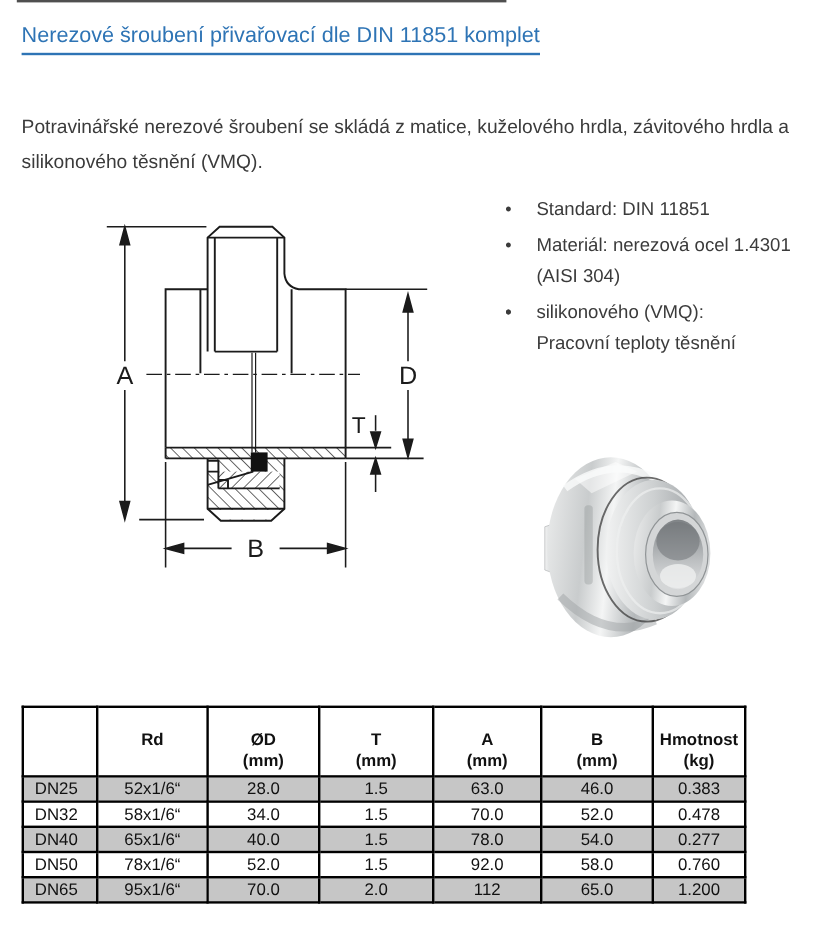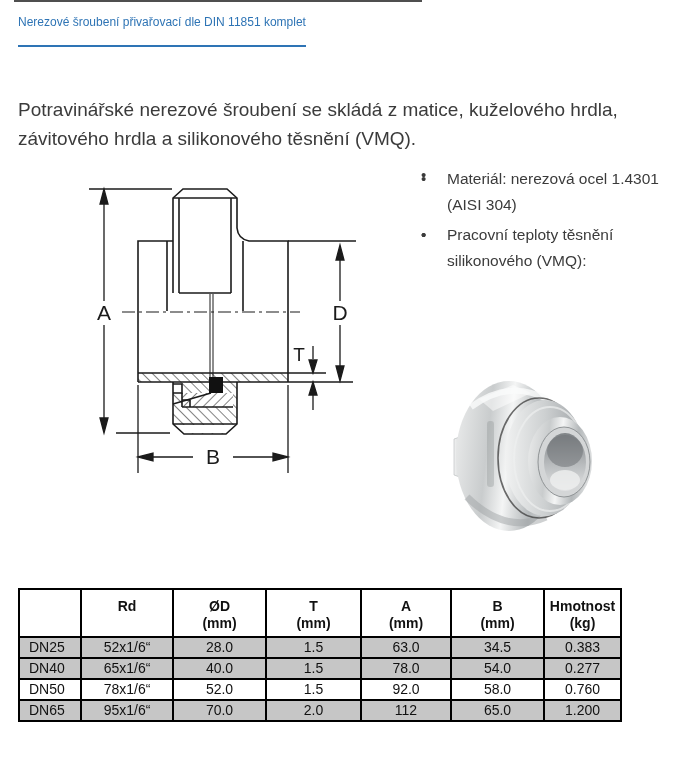"Nerezové šroubení přivařovací dle DIN" .title { font-size: 12px -> 18px; padding-bottom: 16px -> 4px }
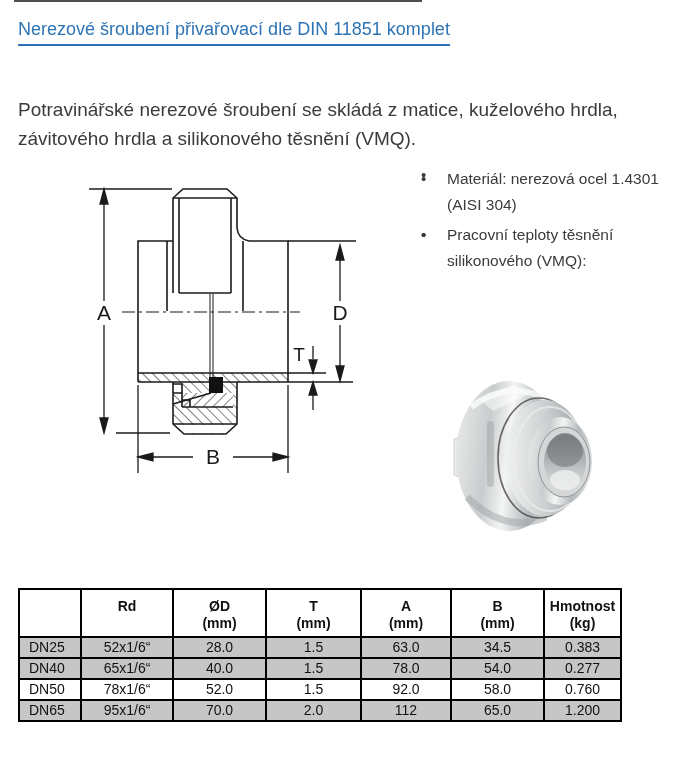"Potravinářské nerezové šroubení se" .intro { font-size: 19px -> 16px }
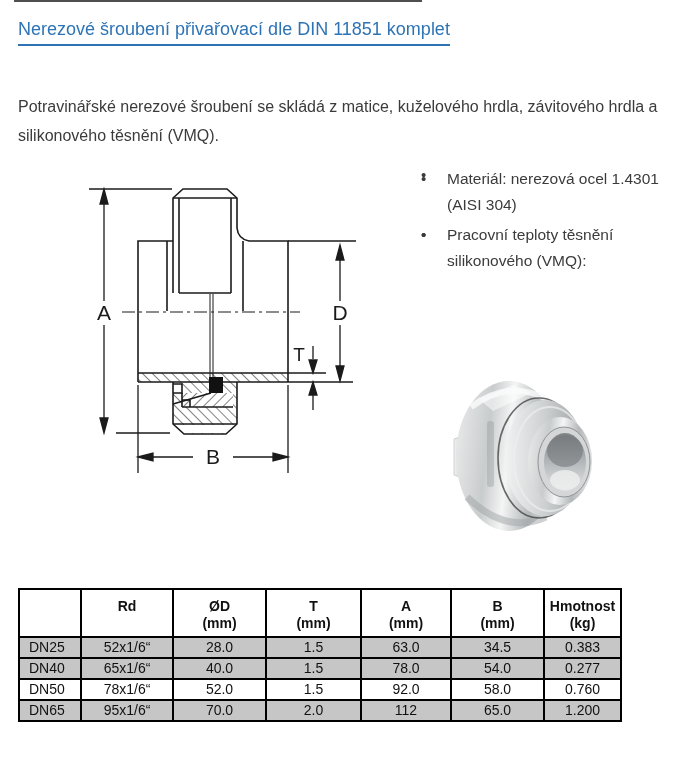"Standard: DIN 11851" div { html: none -> <div>Standard: DIN 11851</div> }
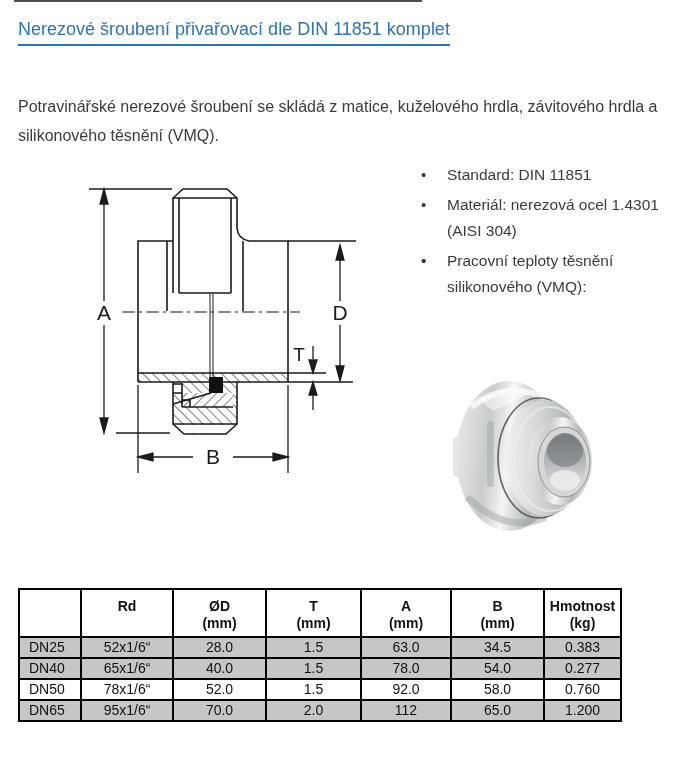"Pracovní teploty těsnění" div { order: before "silikonového (VMQ):" -> after "silikonového (VMQ):" }
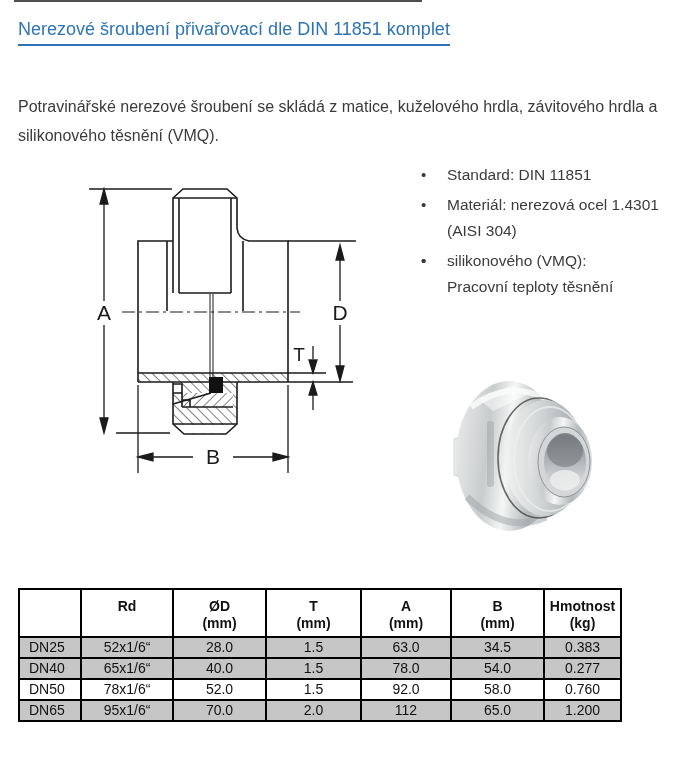"Rd" .spec-table th { padding-top: 8px -> 18px }
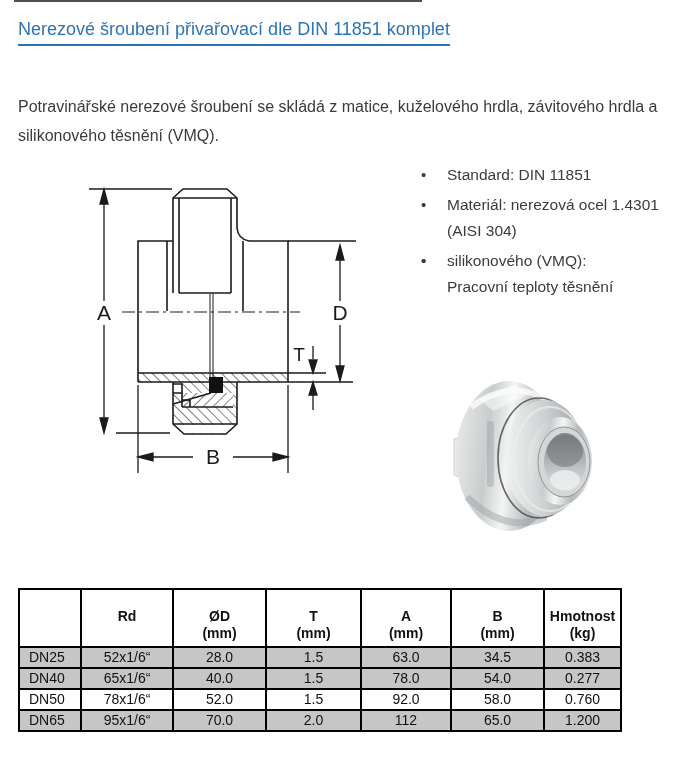"34.5" td { text: 34.5 -> 46.0 }
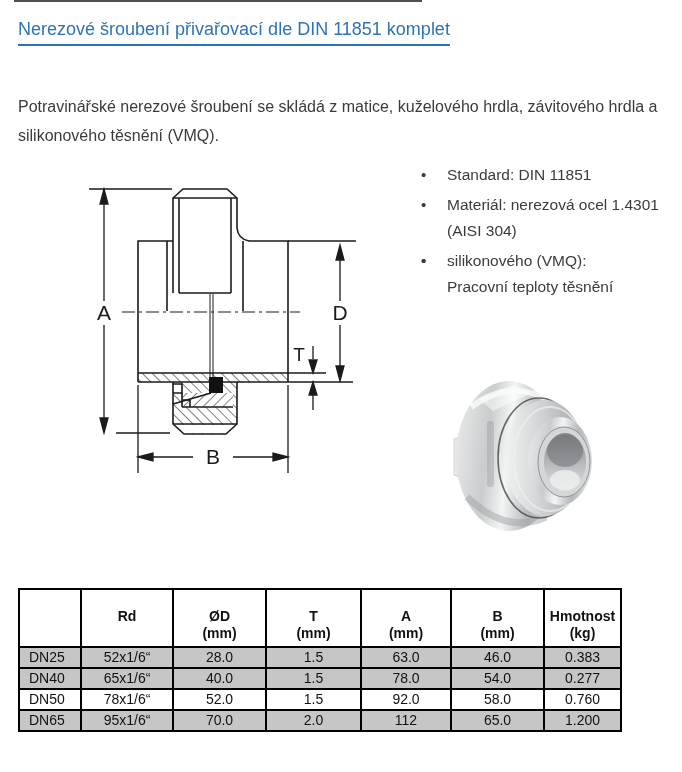"DN32" tr { html: none -> <tr> <td>DN32</td> <td>58x1/6“</td> <td>34.0</td> <td>1.5</td> <td>70.0</td> <td>52.0</td> <td>0.478</td> </tr> }
